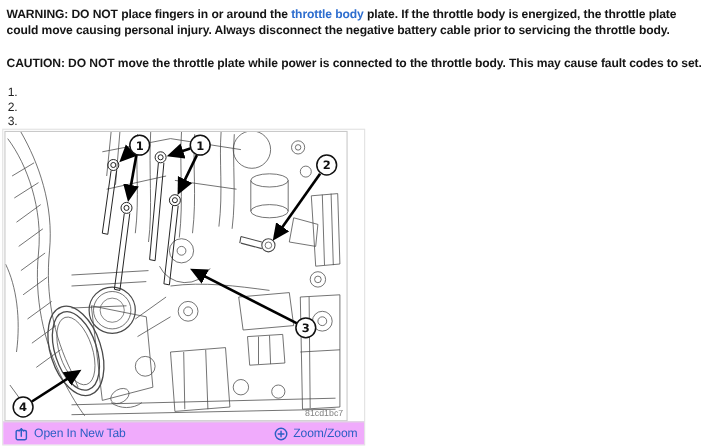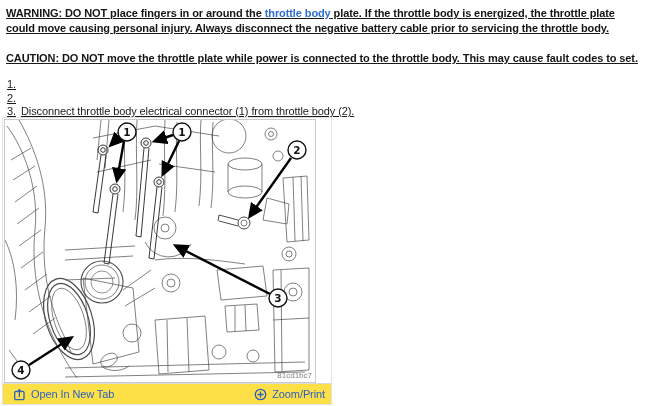"WARNING: DO NOT place fingers" .page { text-decoration: underline -> none }
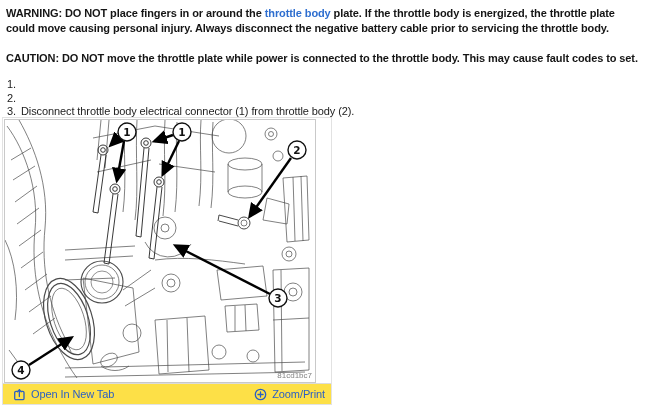"Disconnect throttle body electrical" span { html: <span>Disconnect throttle body electrical connector (1) from throttle body (2).</span> -> none }
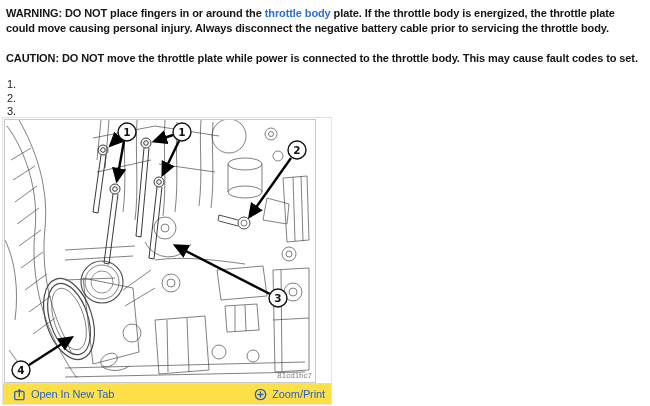"Open In New Tab" .fig-toolbar { background: #fde047 -> #f0abfc }
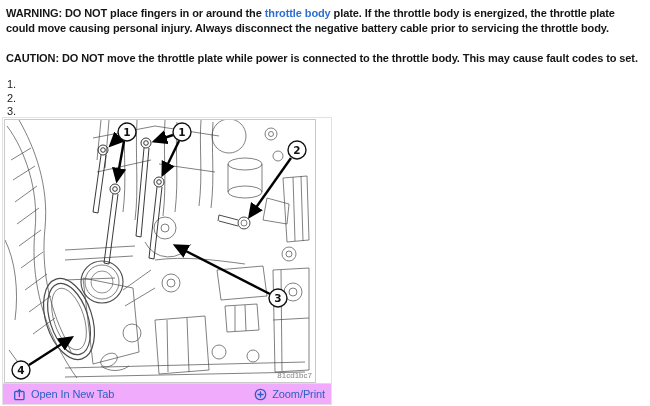"Zoom/Print" span { text: Zoom/Print -> Zoom/Zoom }
